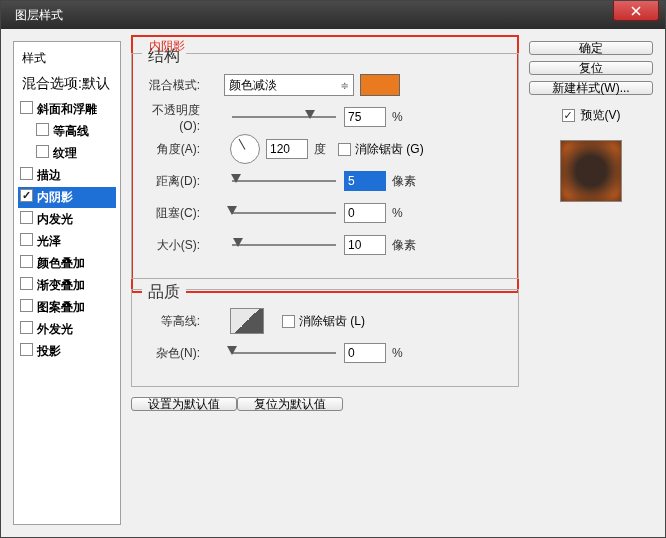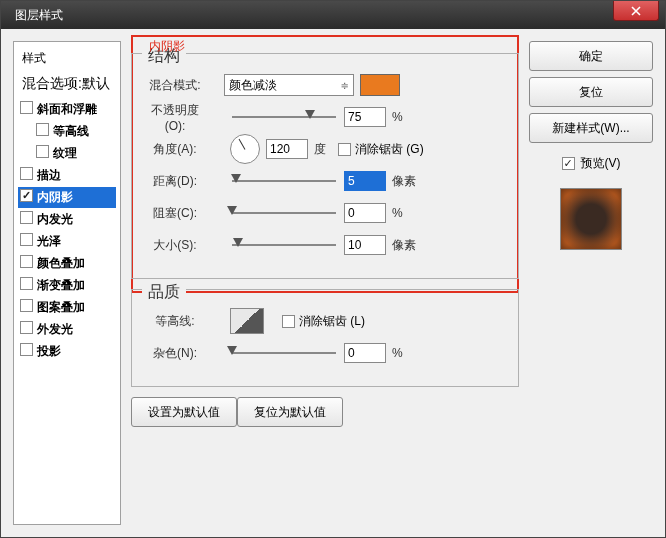"确定" .ps-btn { height: 30px -> 14px }
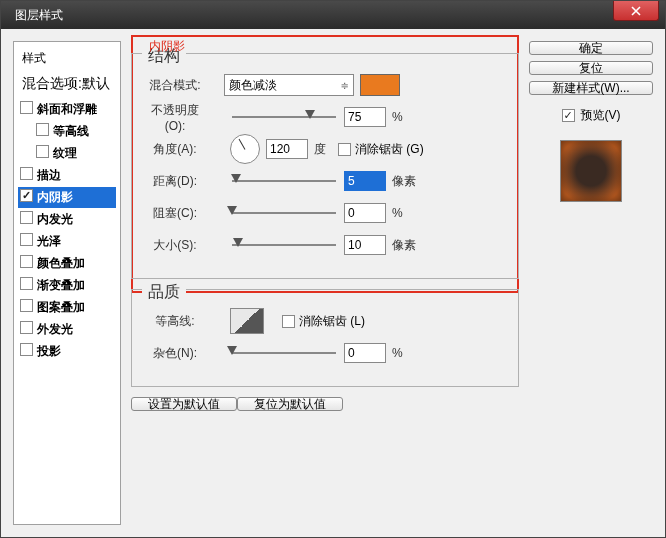"混合模式:" .row-label { padding-right: 16px -> 24px; text-align: center -> right }
